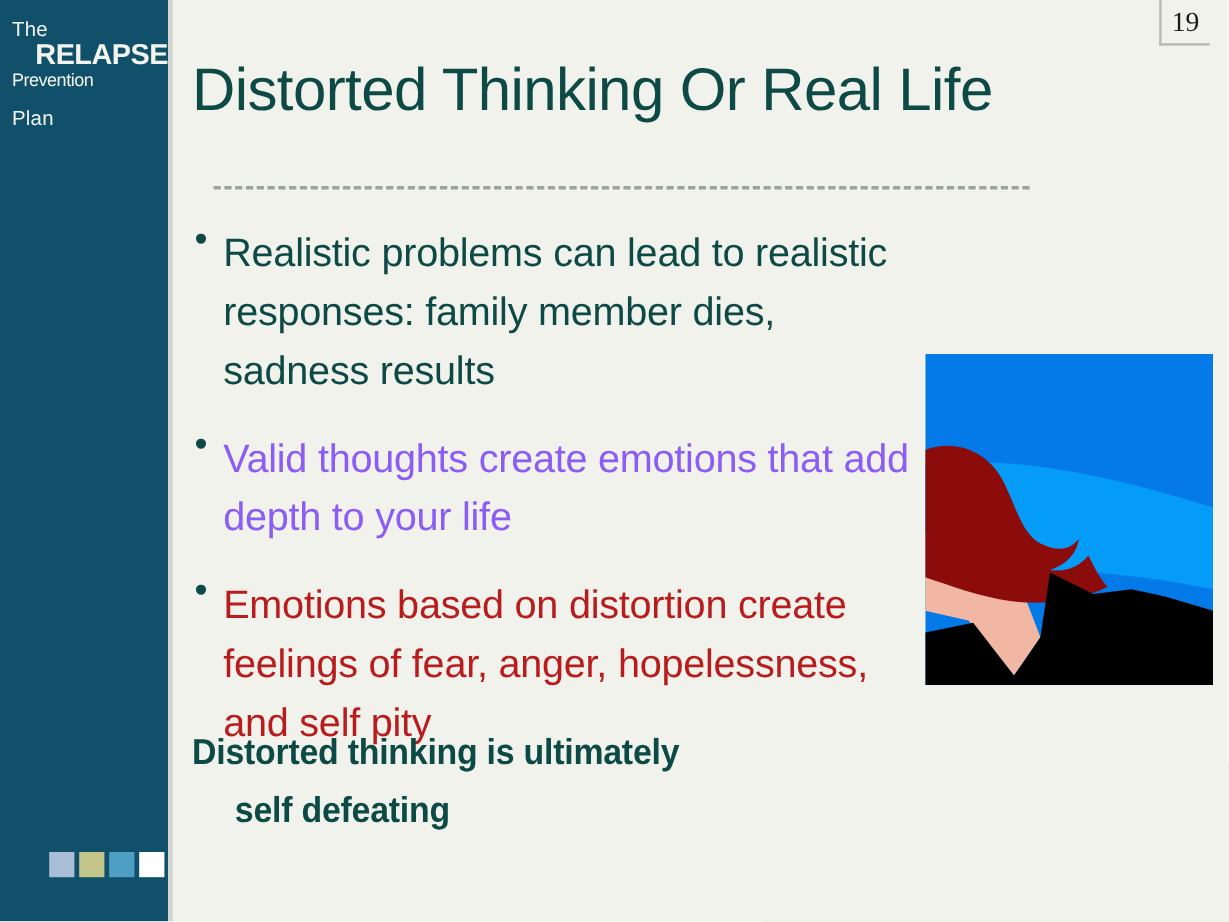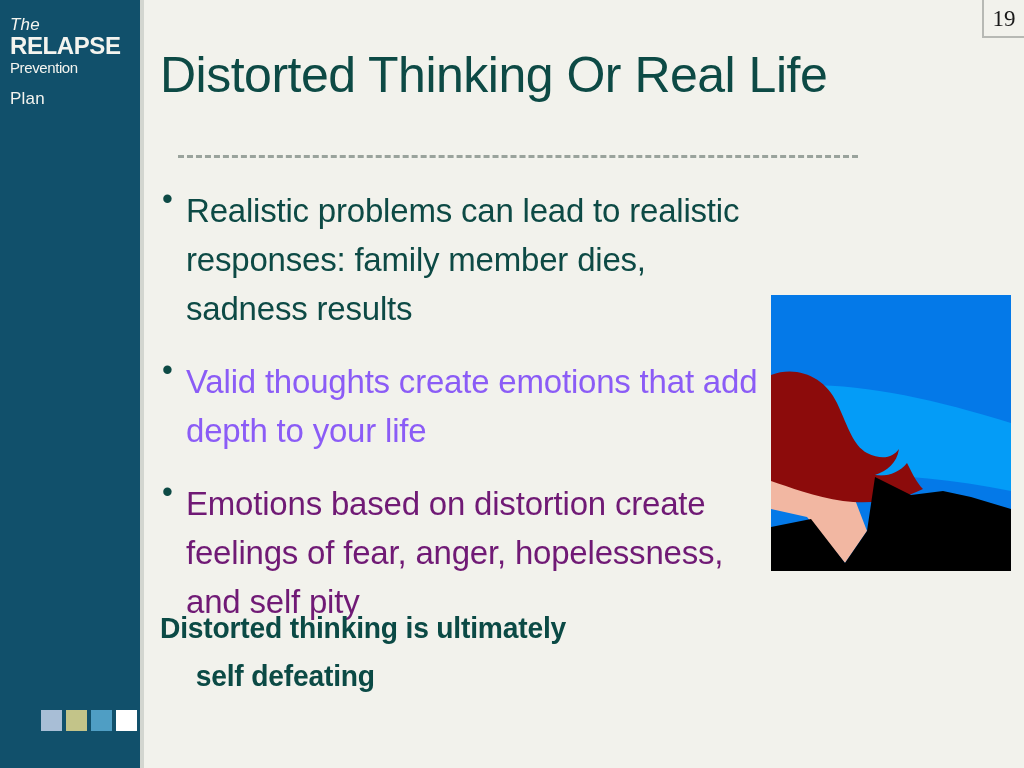"The" .logo-the { font-style: italic -> none }
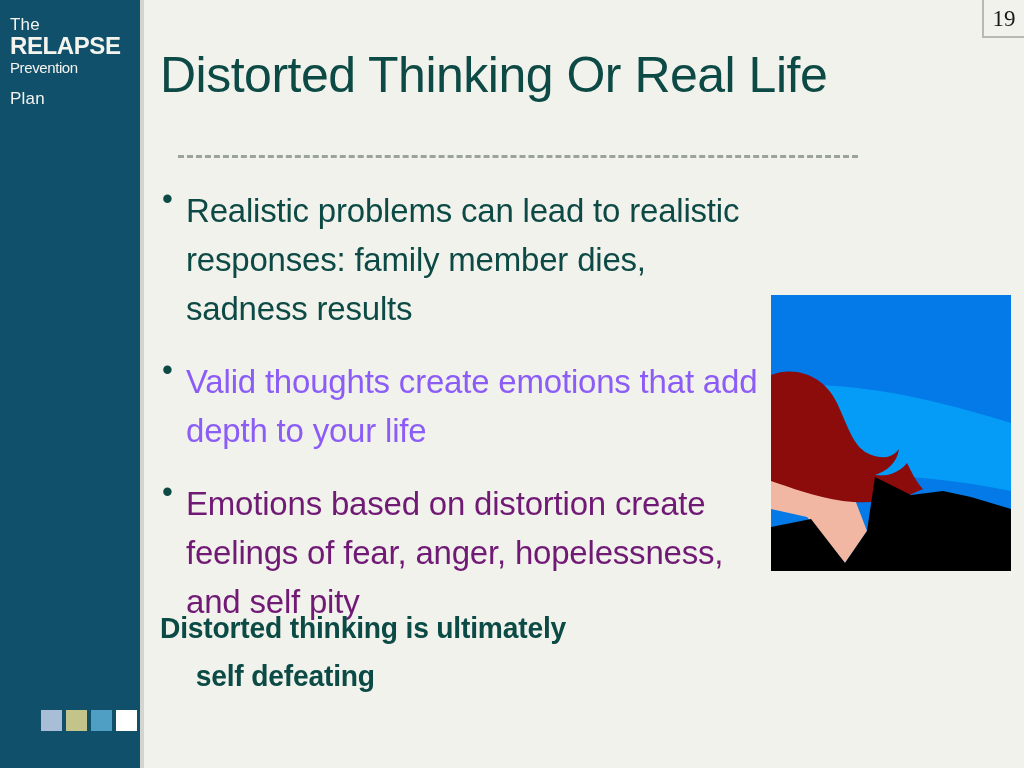"19" .pagenum-box { right: 0 -> 16px }
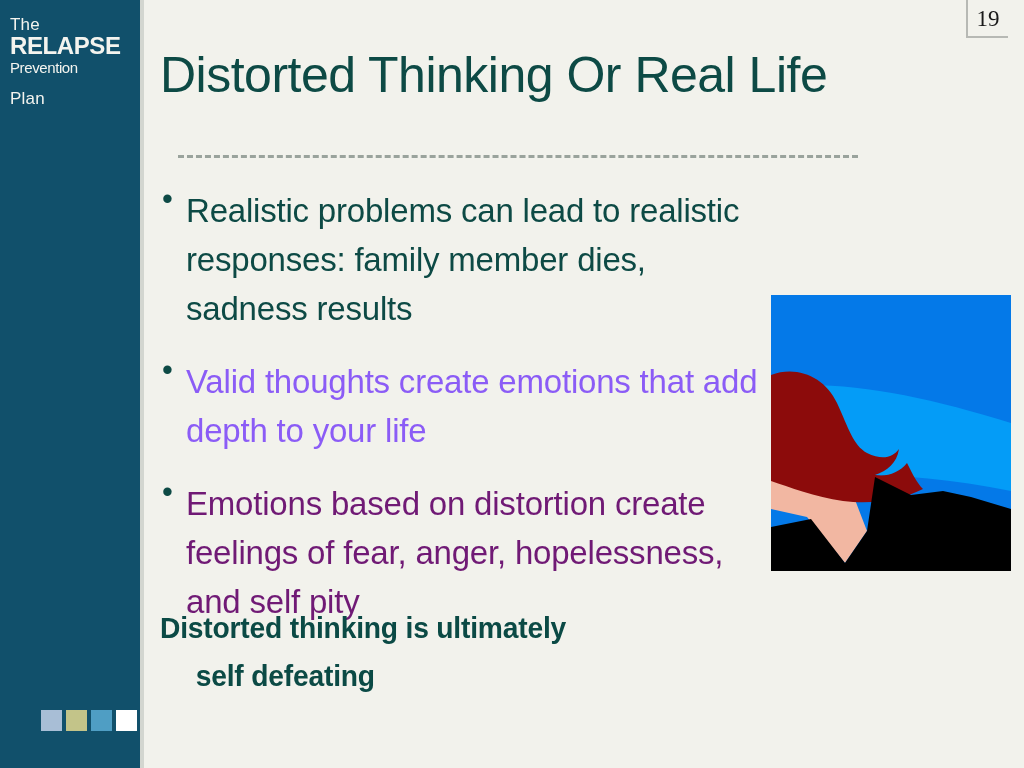"RELAPSE" .logo-relapse { text-align: none -> right }
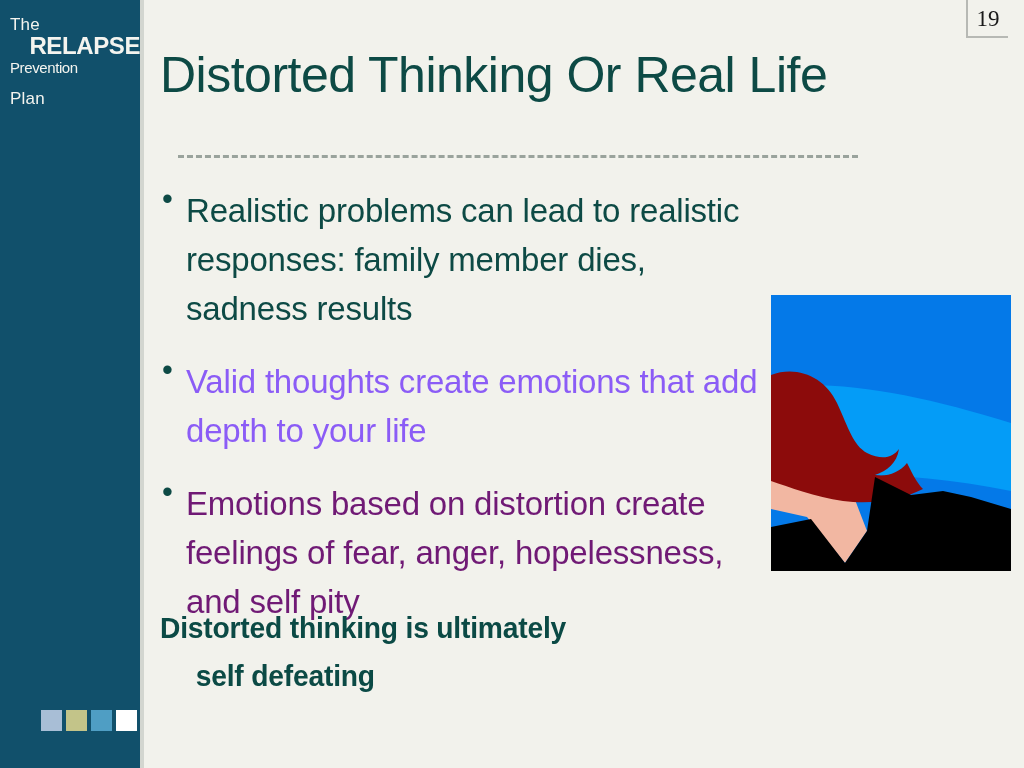"Emotions based on distortion create" div.bullet-text { color: #701a75 -> #b91c1c }
